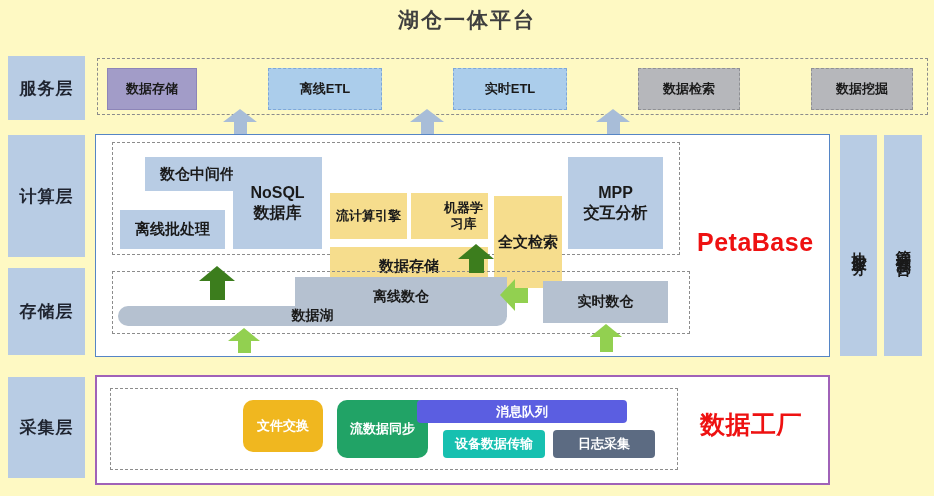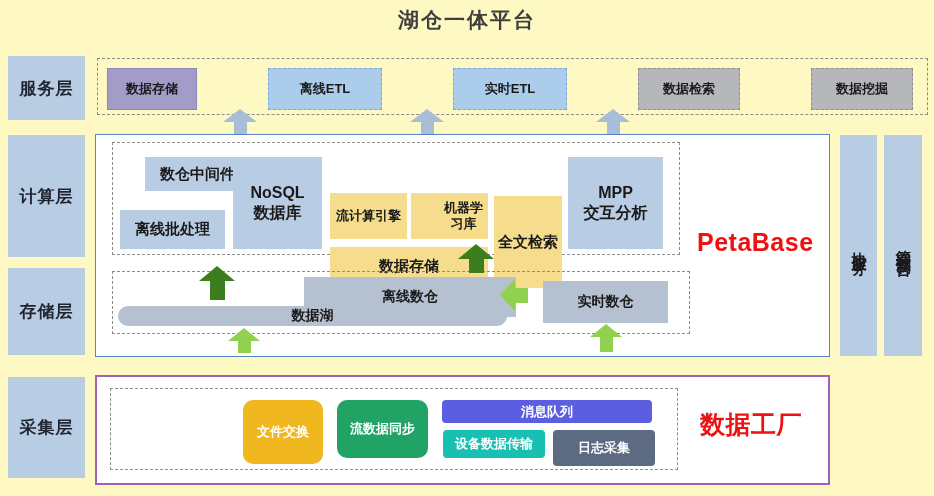"离线数仓" div.abs { left: 304px -> 295px }
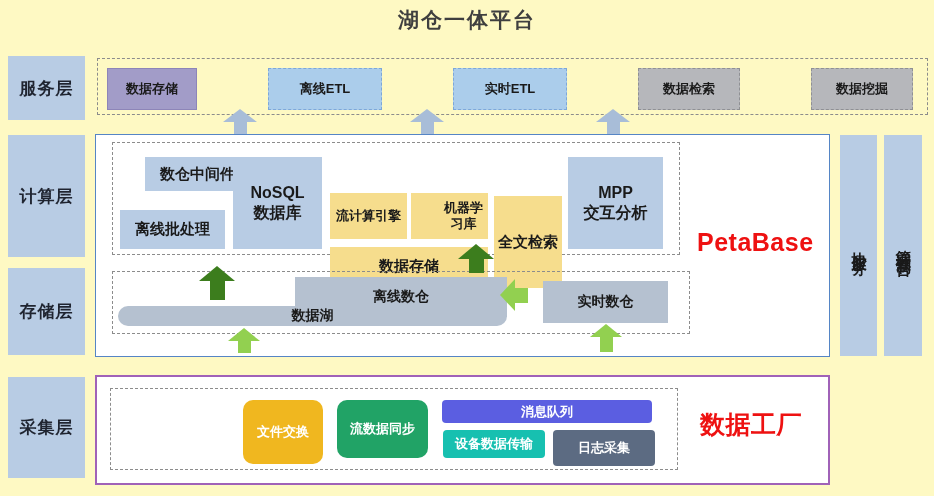"消息队列" div.abs { left: 442px -> 417px }
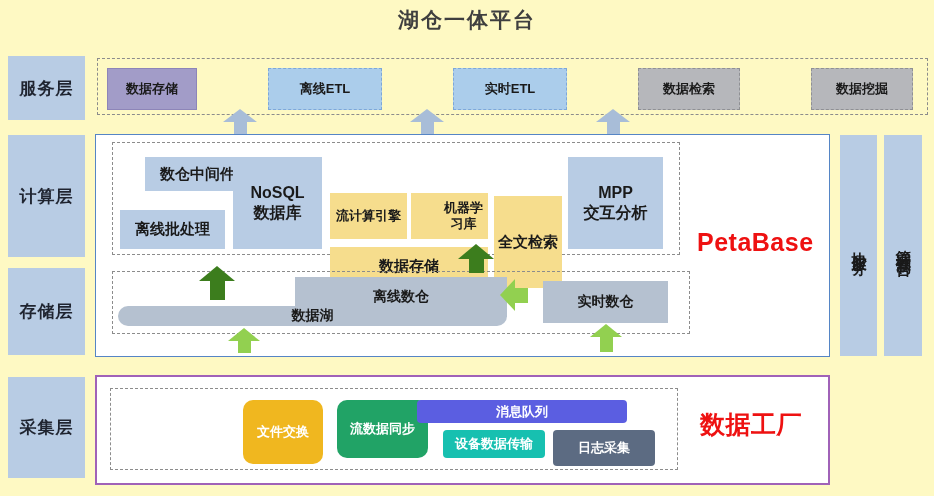"文件交换" div.abs { height: 64px -> 52px }
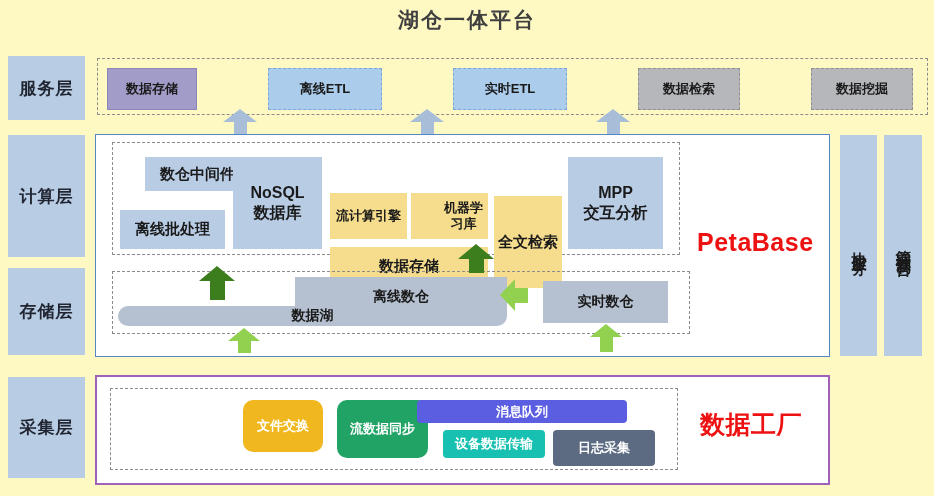"日志采集" div.abs { height: 36px -> 28px }
